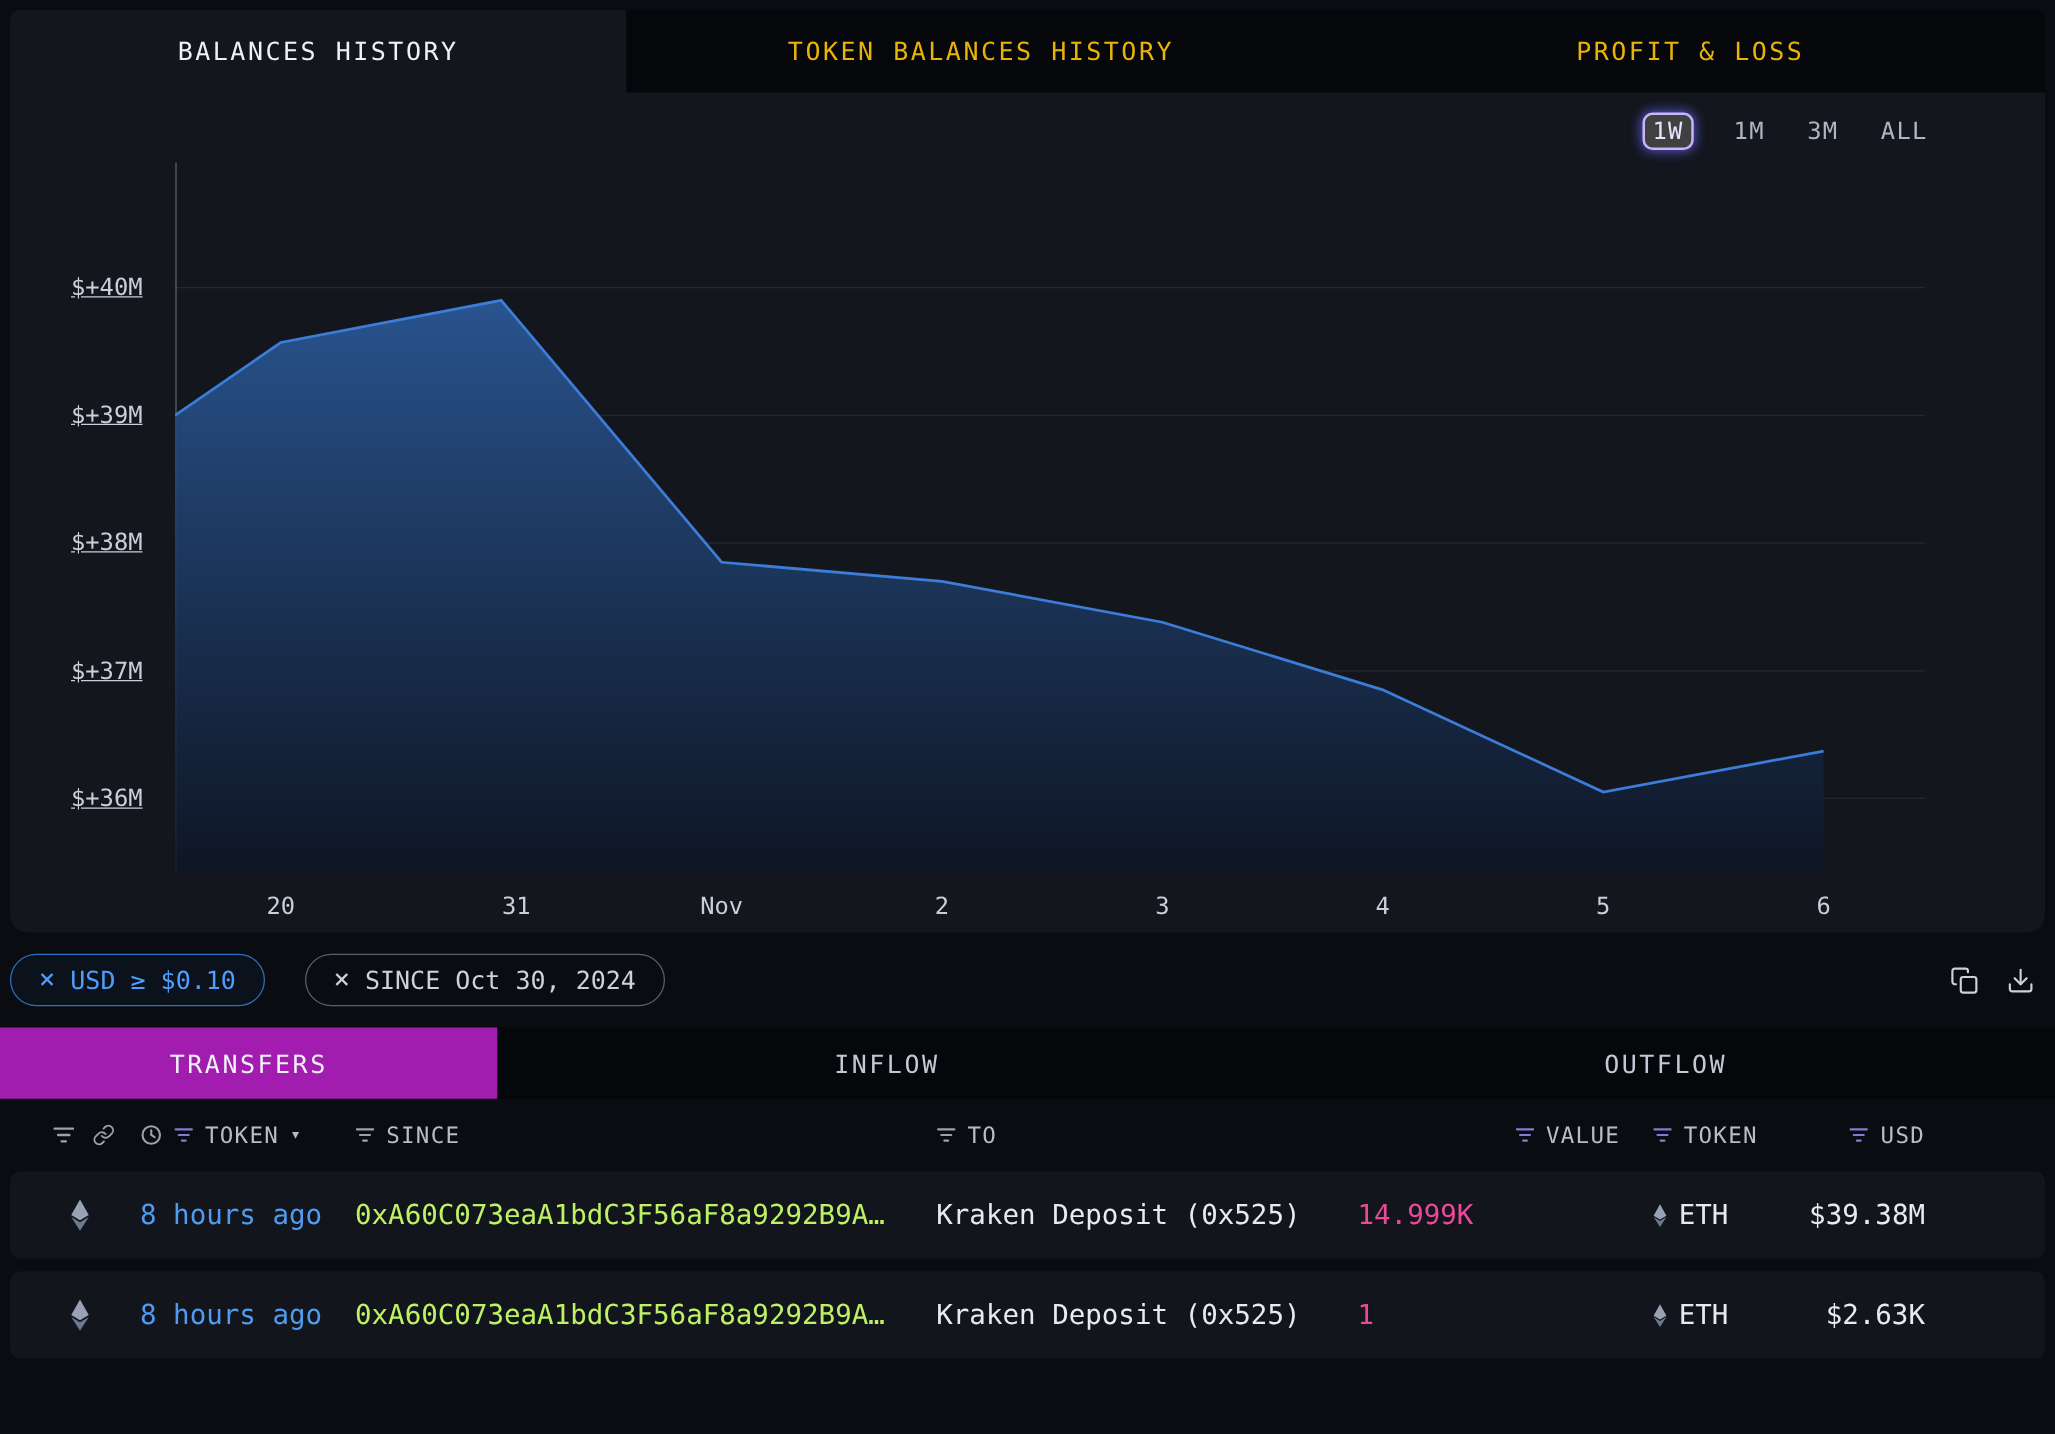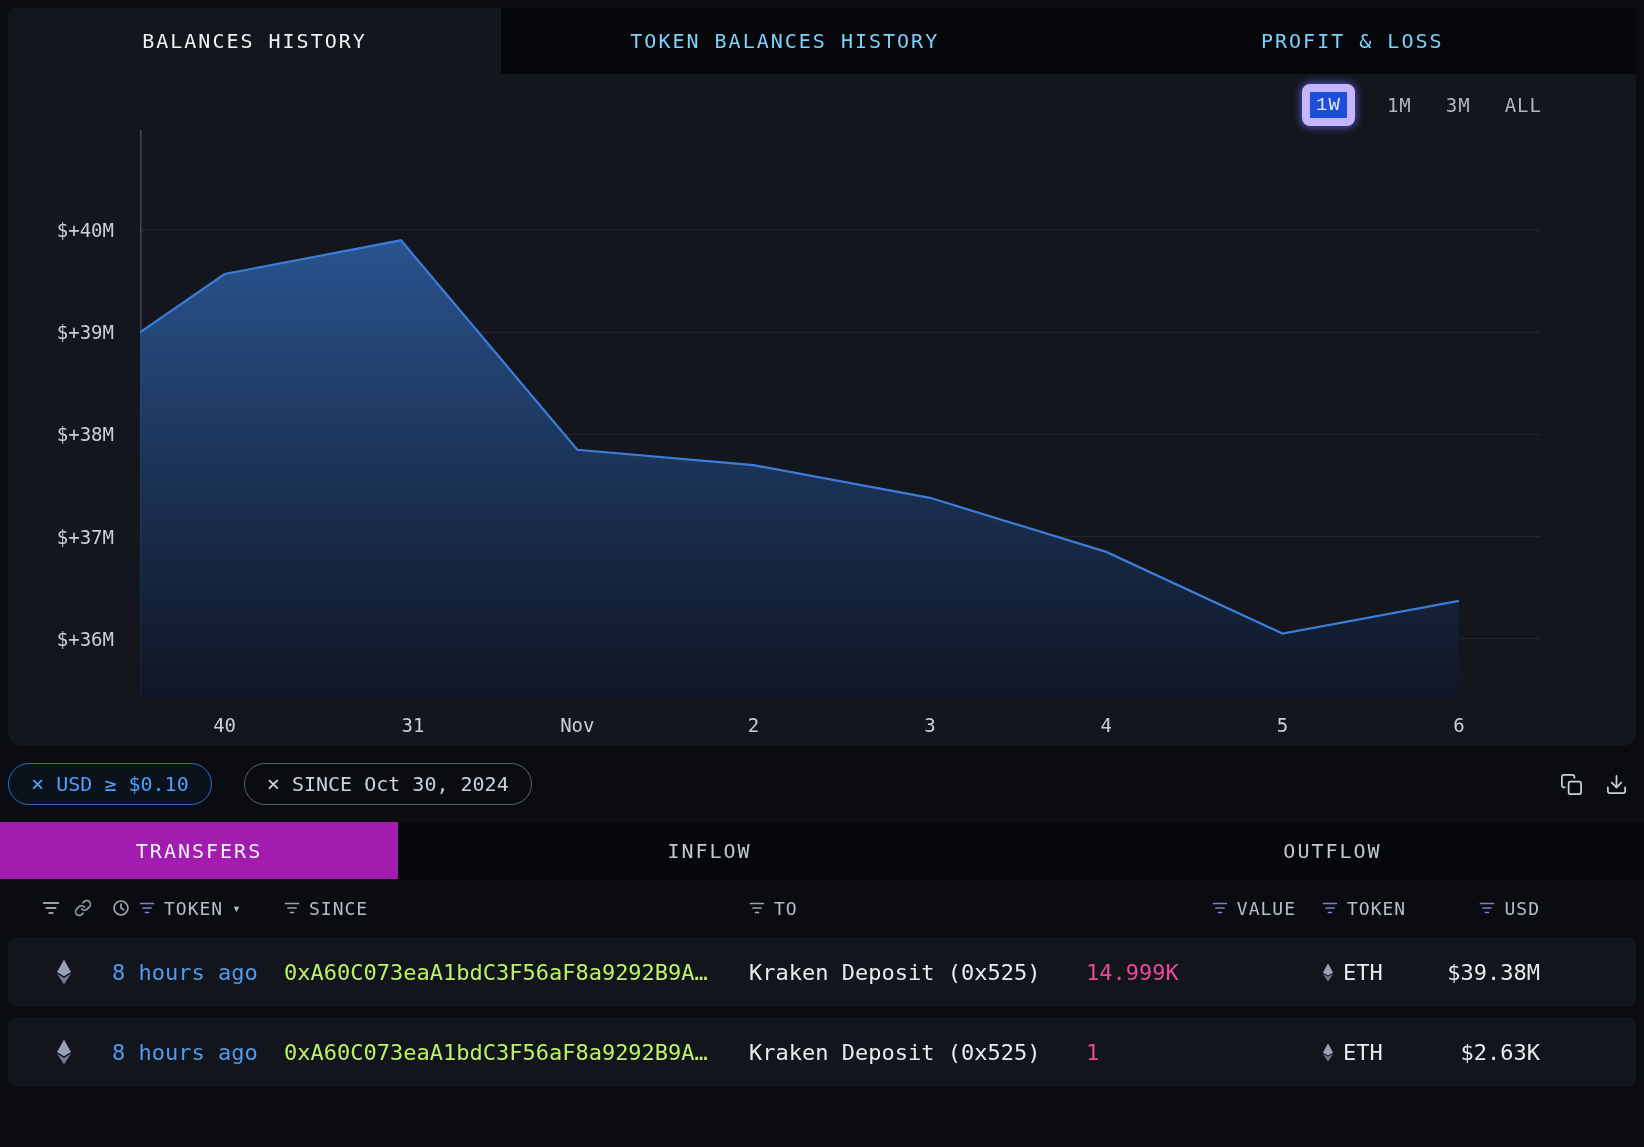"TOKEN BALANCES HISTORY" .top-tab { color: #7dd3fc -> #eab308 }
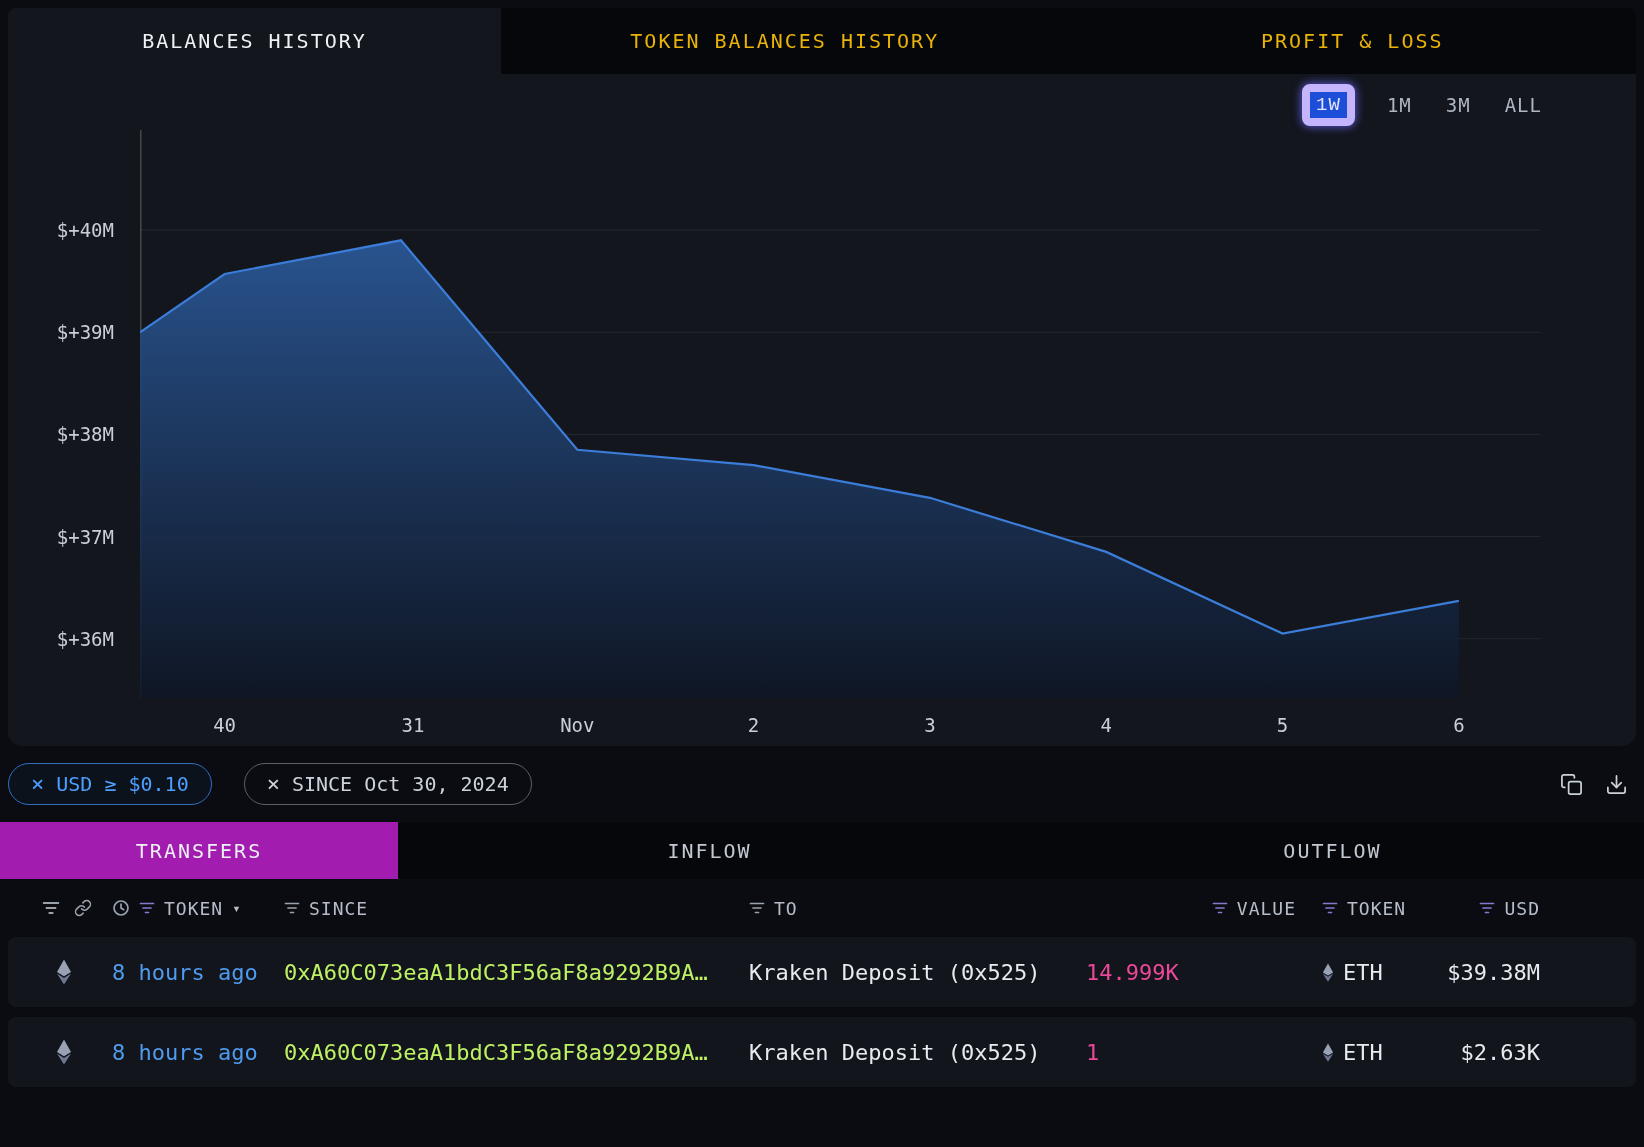"1W" .range-btn.active { background: #1d4ed8 -> #404040; border: 8px solid #c4b5fd -> 2px solid #c4b5fd; font-family: Liberation Mono, monospace -> none }
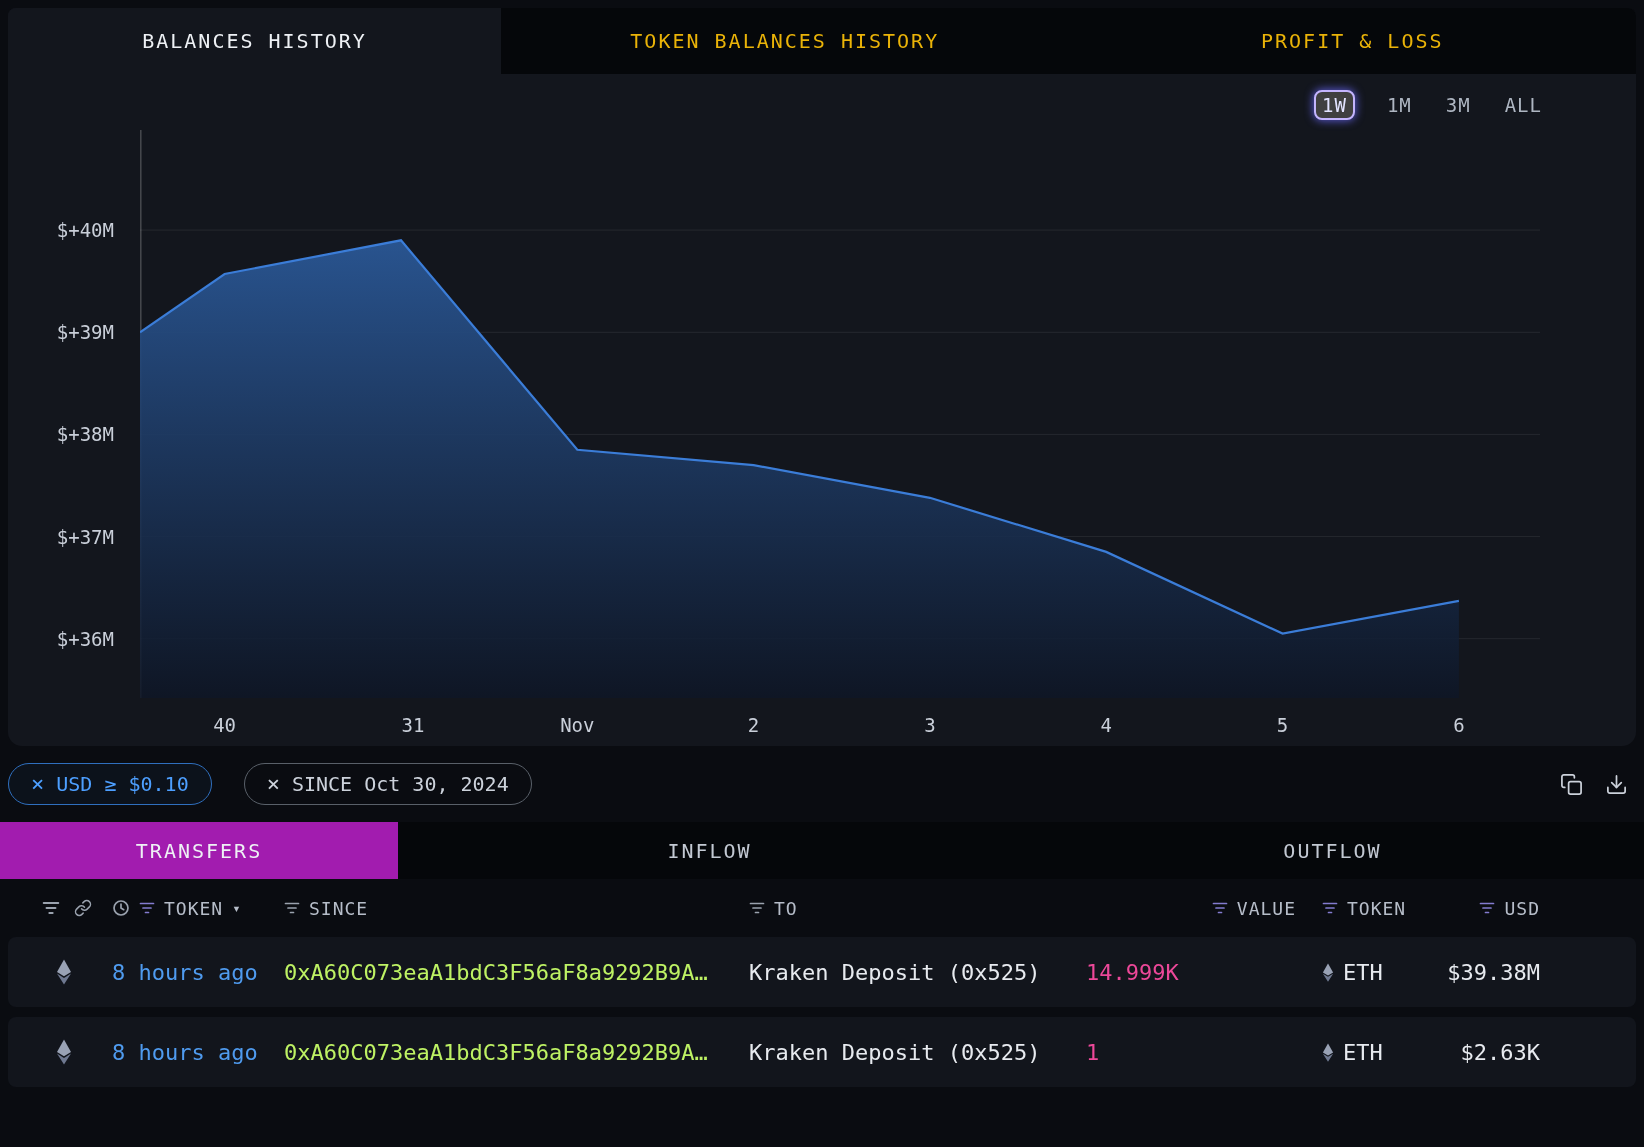"$+40M" .y-labels span { text-decoration: none -> underline }
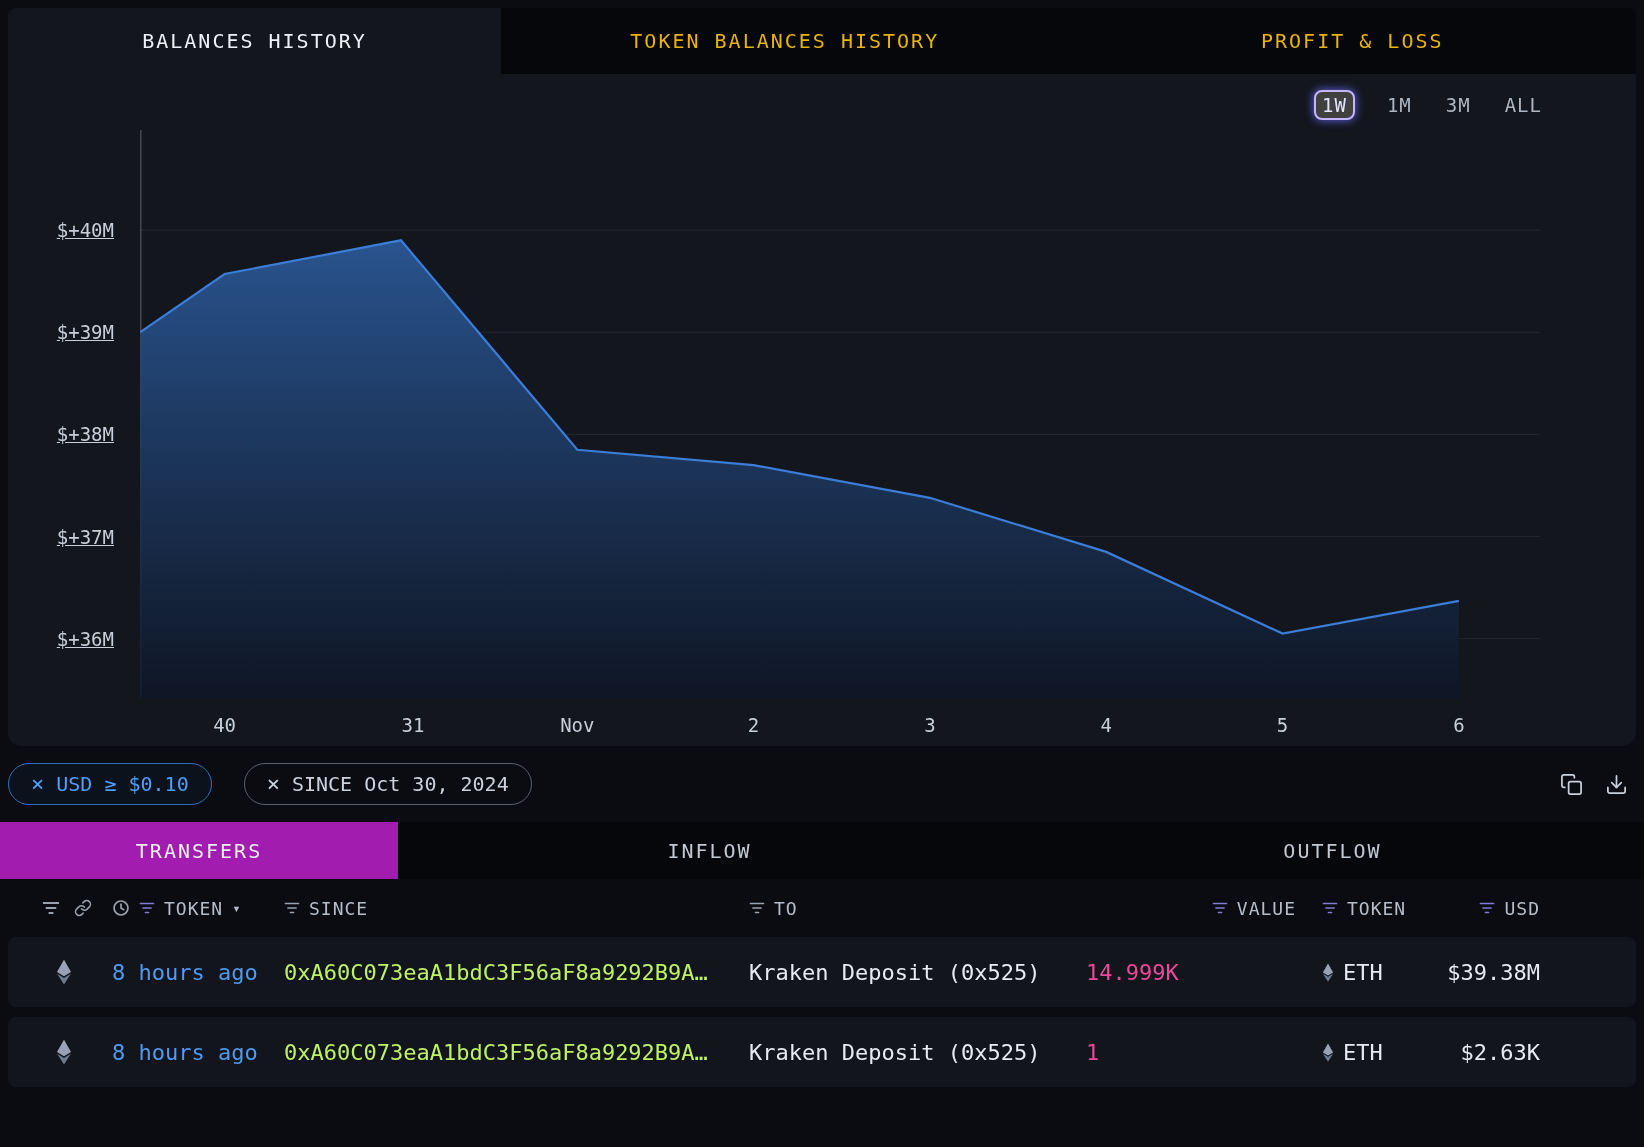"40" span { text: 40 -> 20 }
